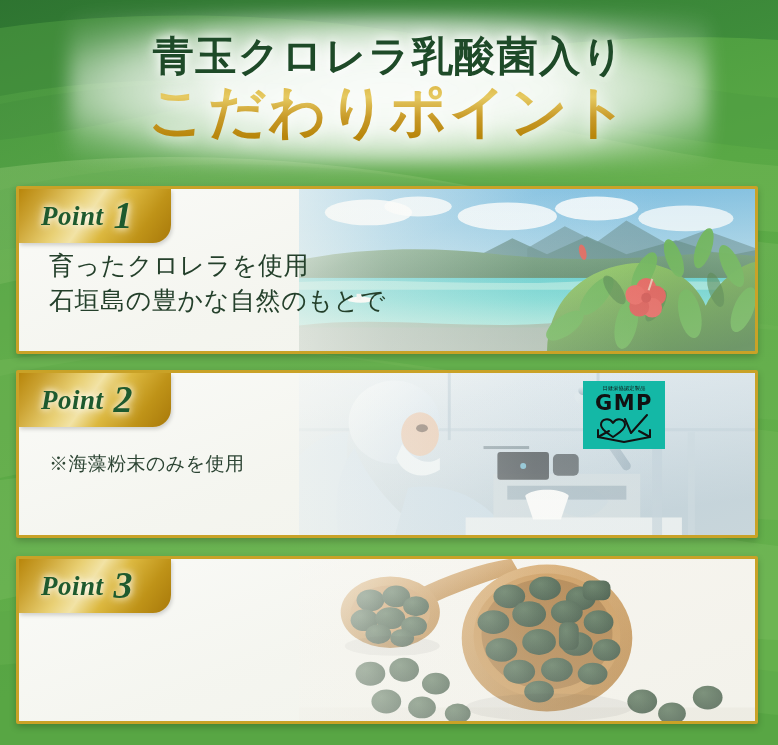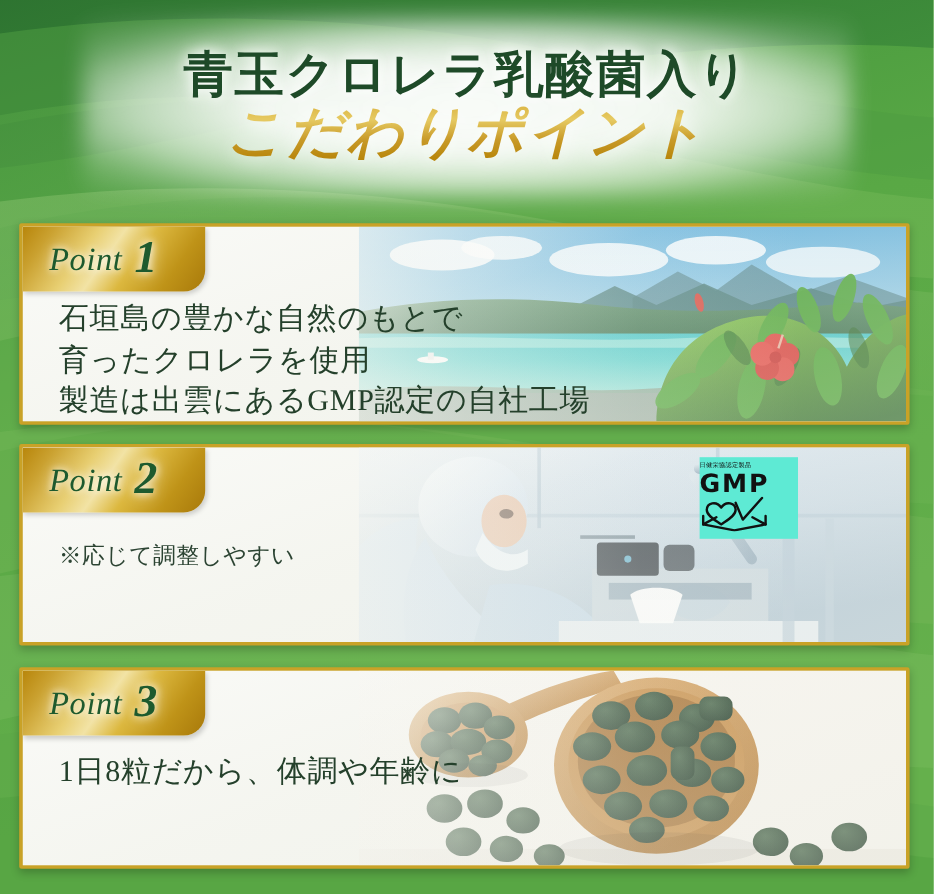"こだわりポイント" .title-line2 { font-size: 47px -> 57px; font-style: italic -> none }
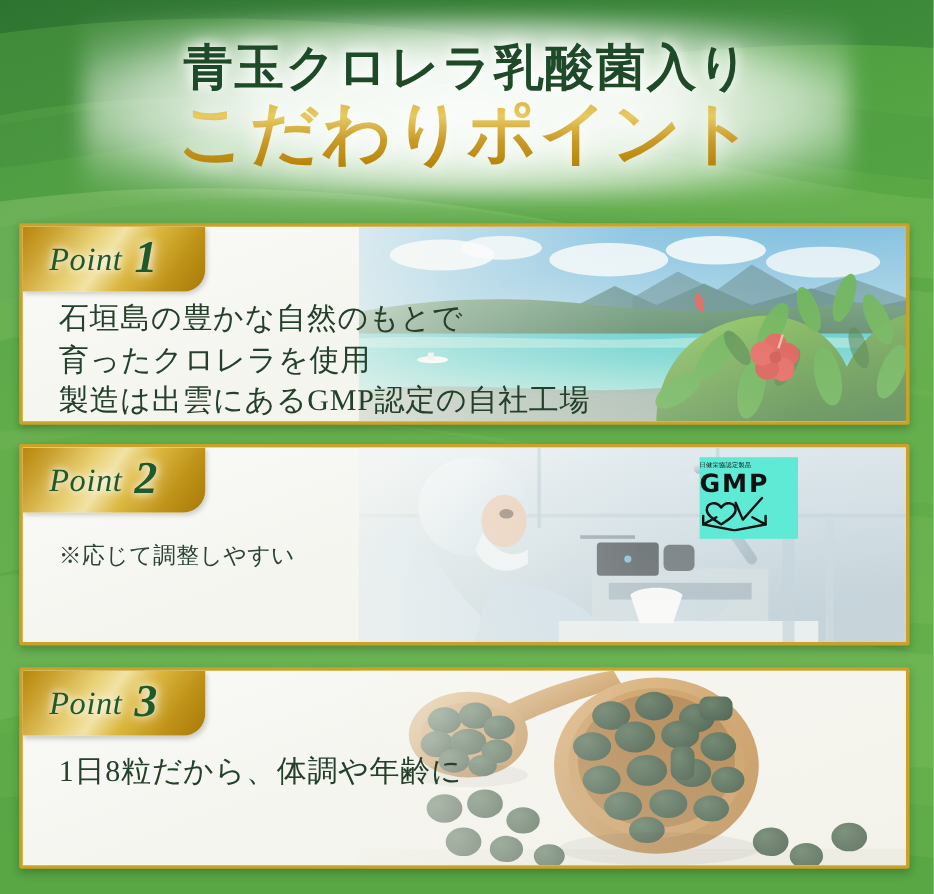"Point" .point-word { font-weight: 400 -> 700 }
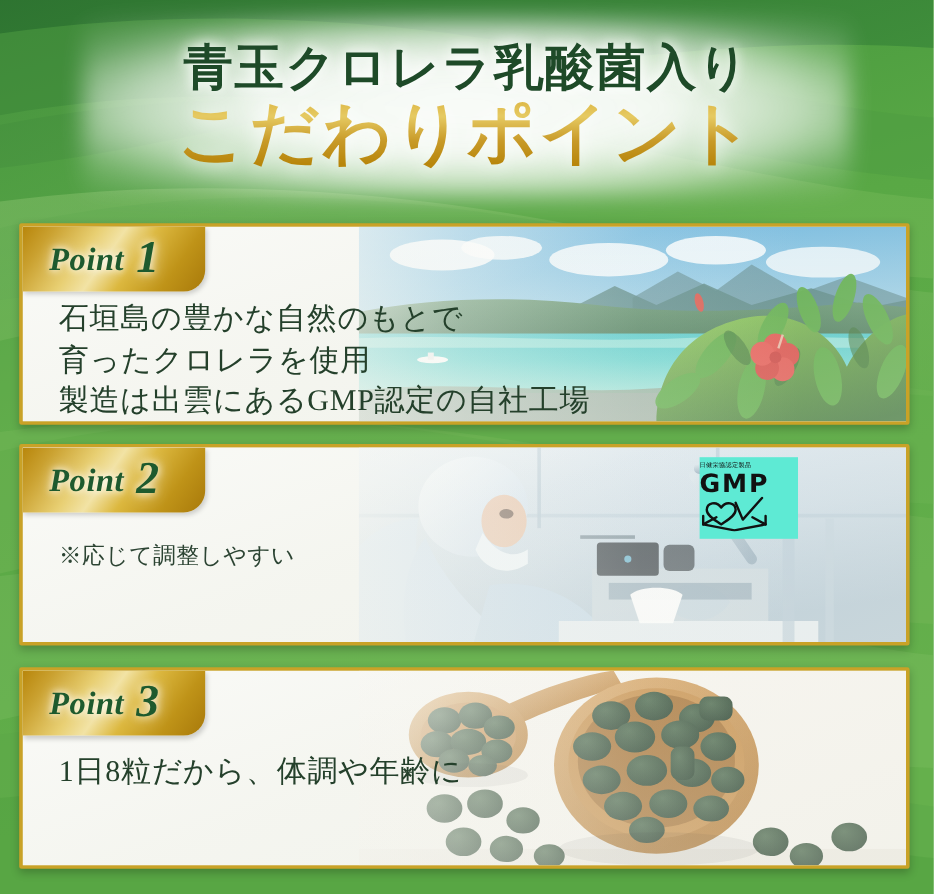"石垣島の豊かな自然のもとで" div.body-line { order: before "育ったクロレラを使用" -> after "育ったクロレラを使用" }
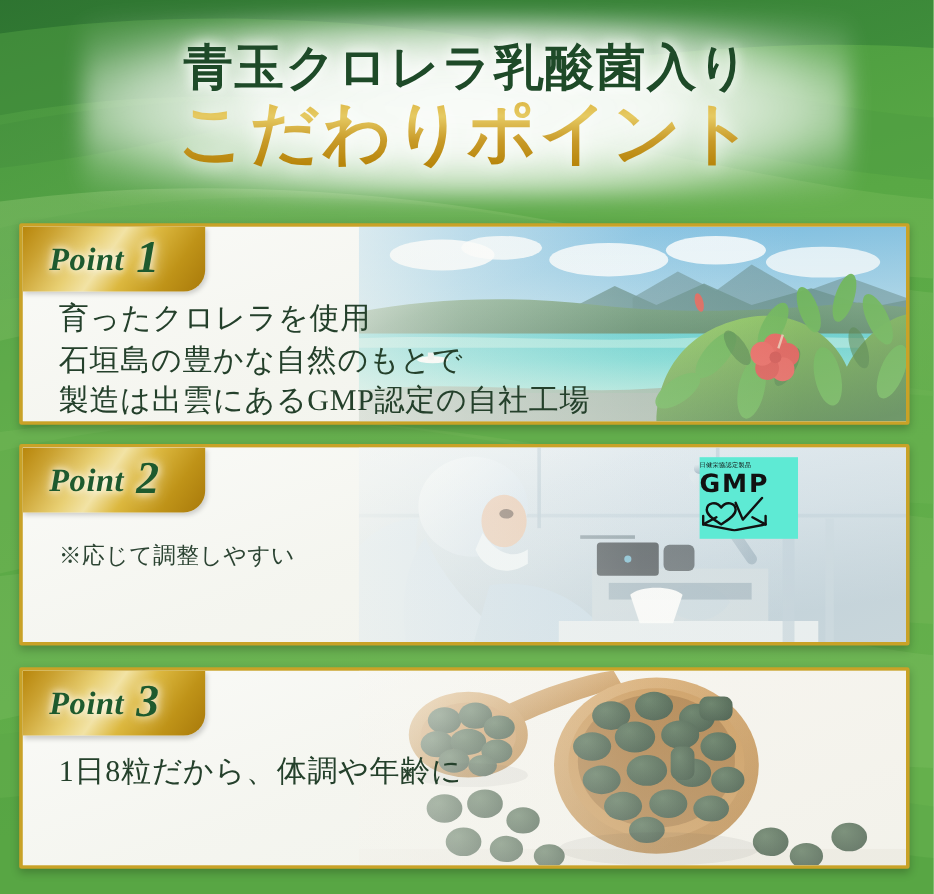"製造は出雲にあるGMP認定の自社工場" div.body-line { html: <div>製造は出雲にあるGMP認定の自社工場</div> -> none }
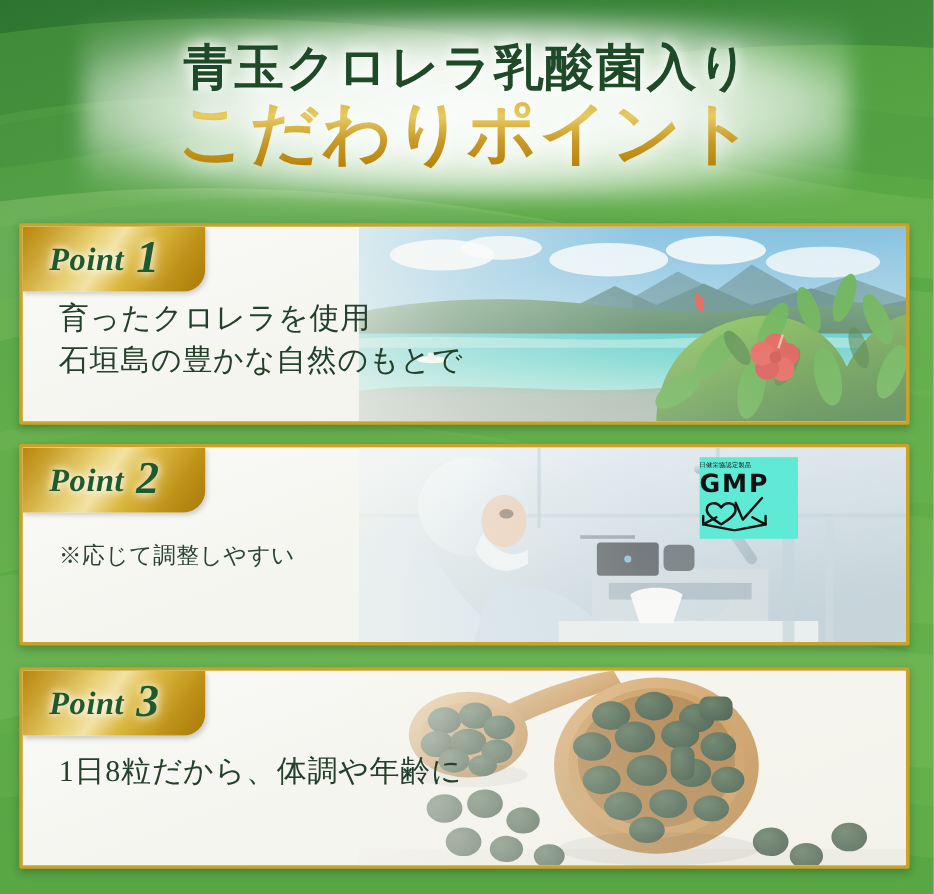"GMP" .gmp-badge { align-items: flex-start -> center; background: #5eead4 -> #14b8a6 }
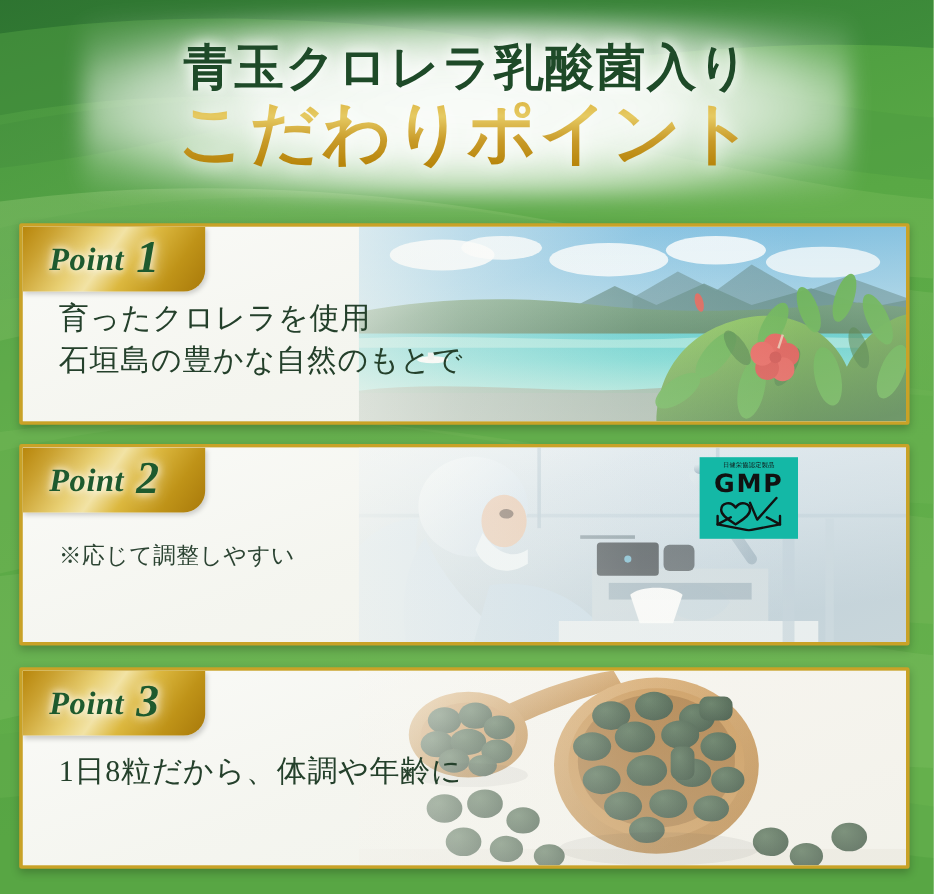"※応じて調整しやすい" div.body-note { text: 応じて調整しやすい -> 海藻粉末のみを使用 }
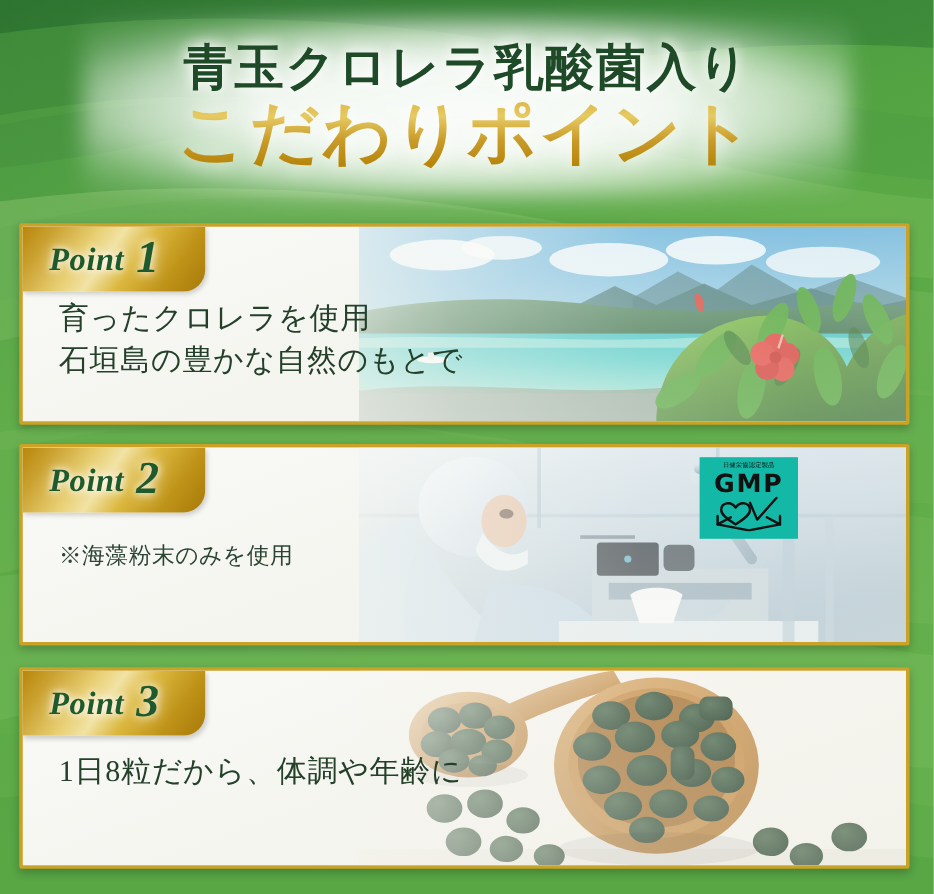"1日8粒だから、体調や年齢に" div.body-line { html: <div>1日8粒だから、体調や年齢に</div> -> none }
